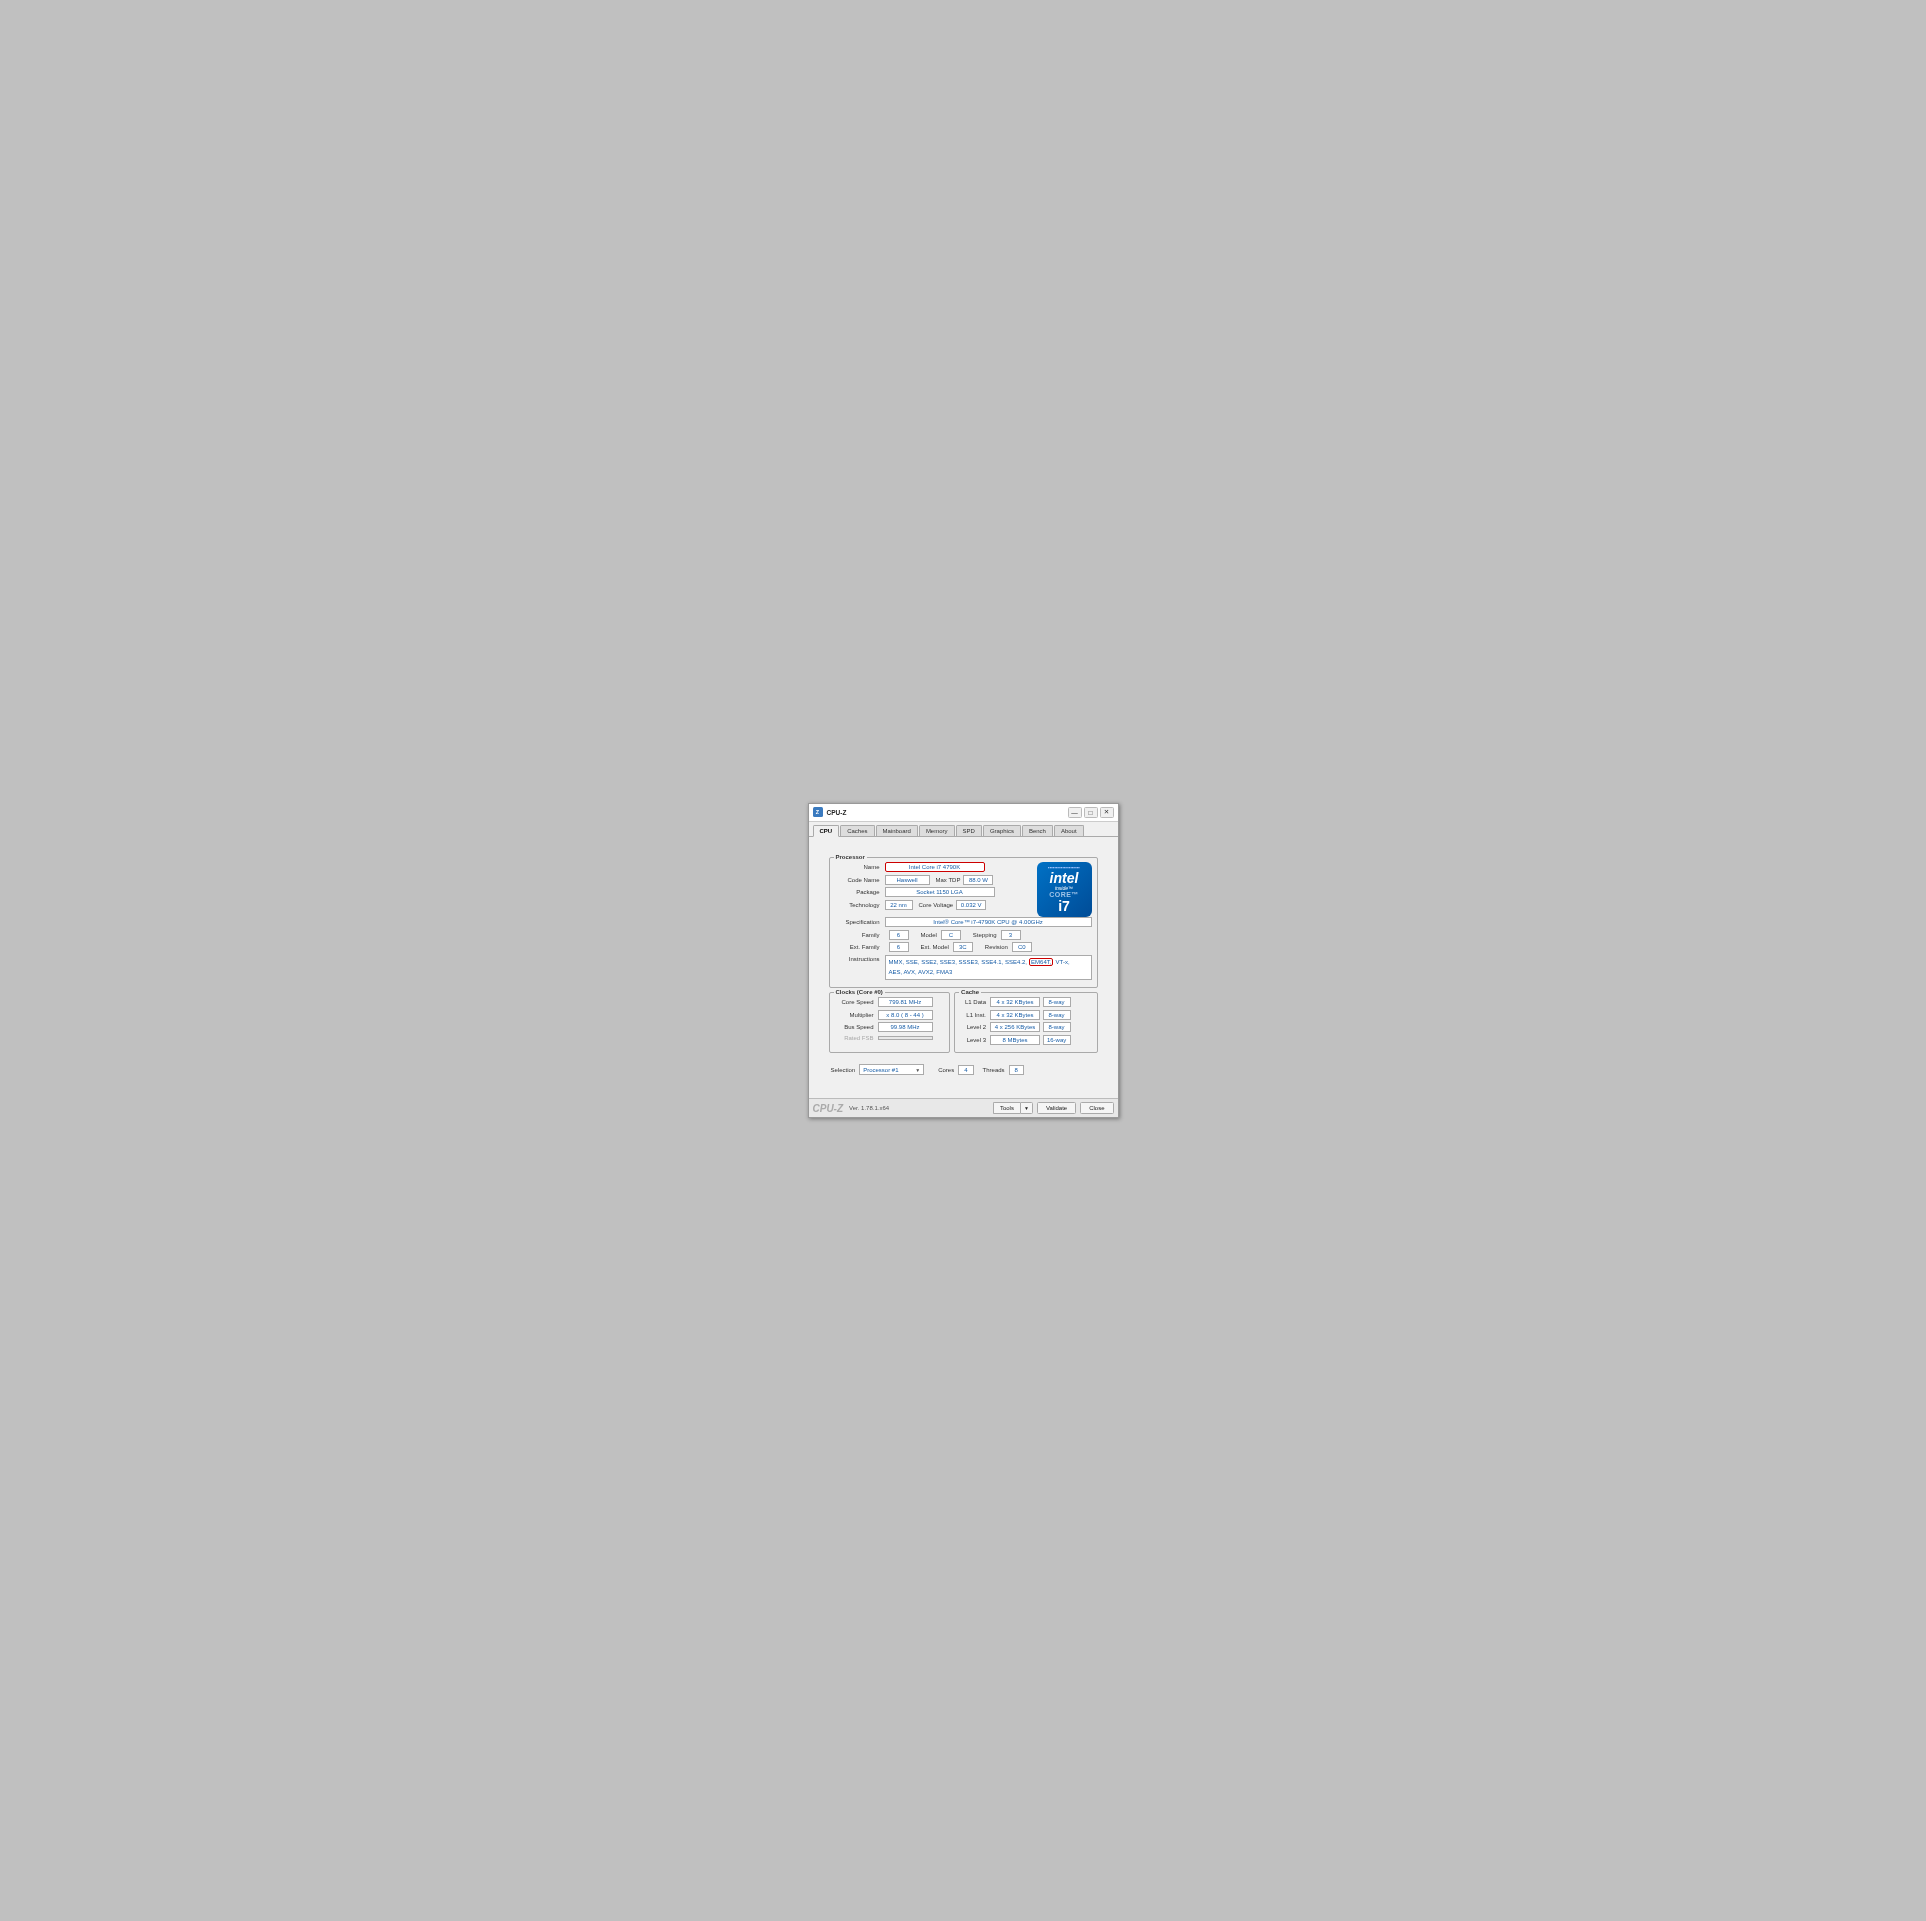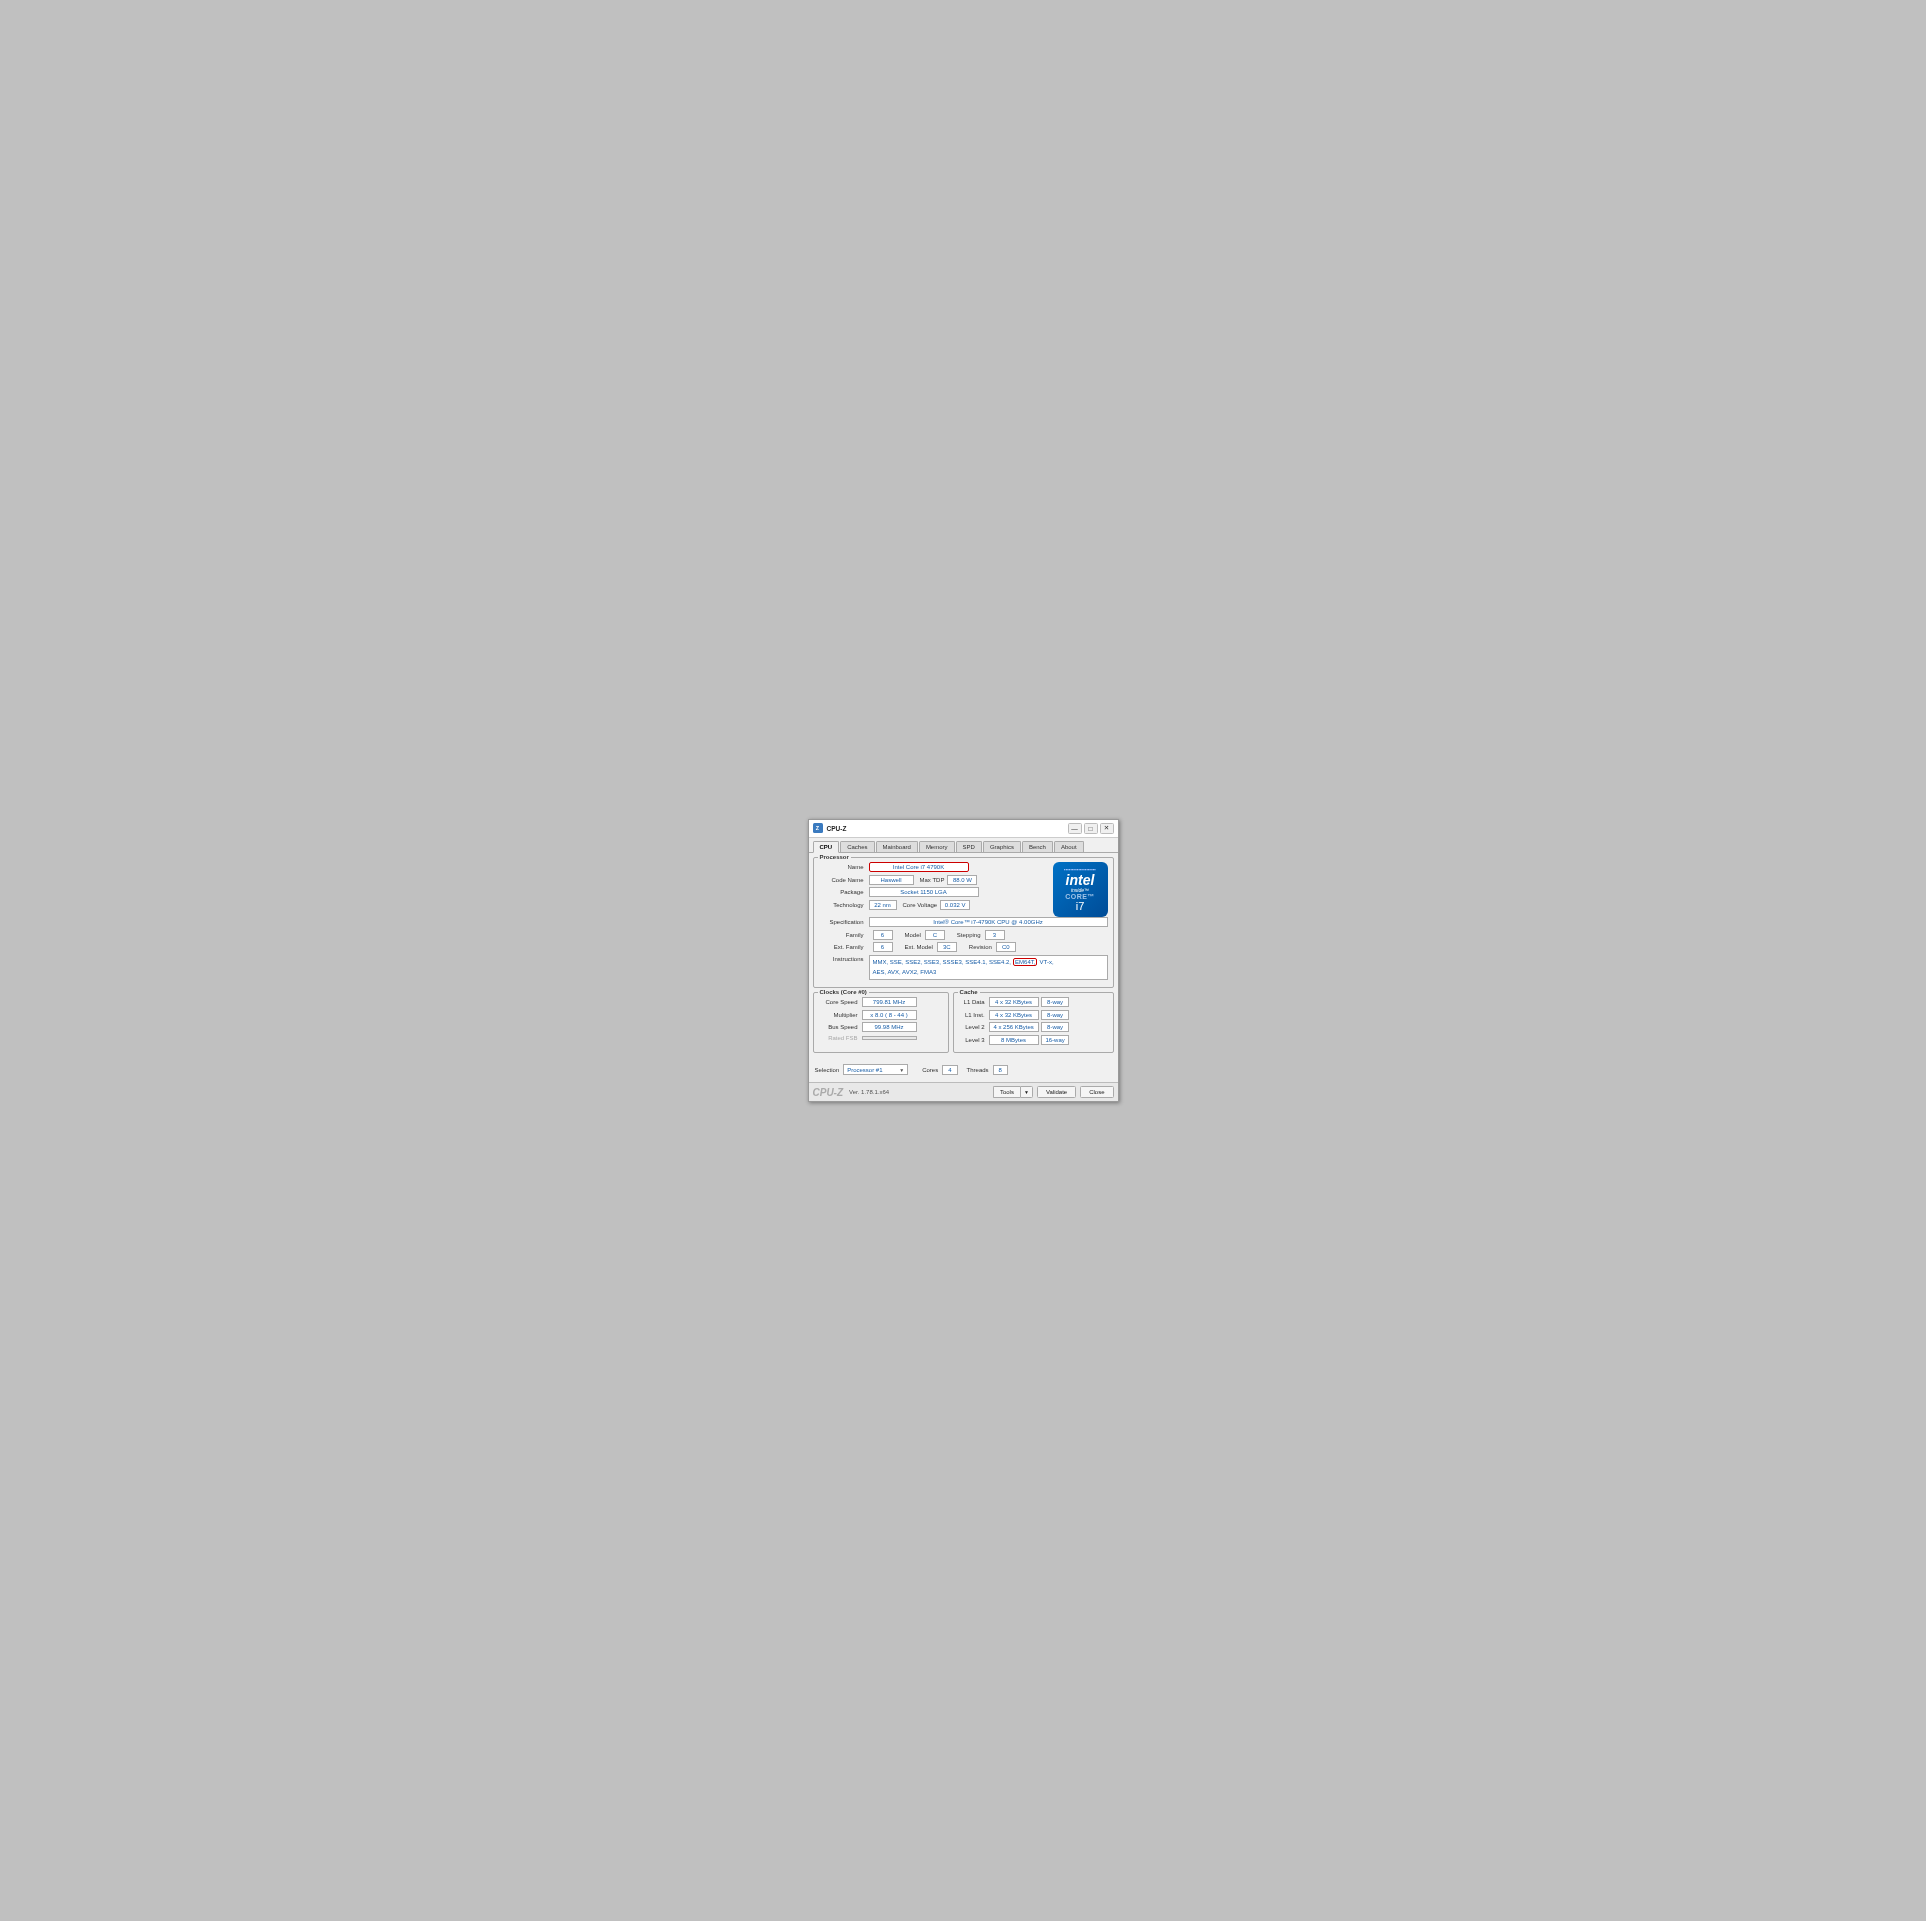"intel" .content { padding: 4px -> 20px }
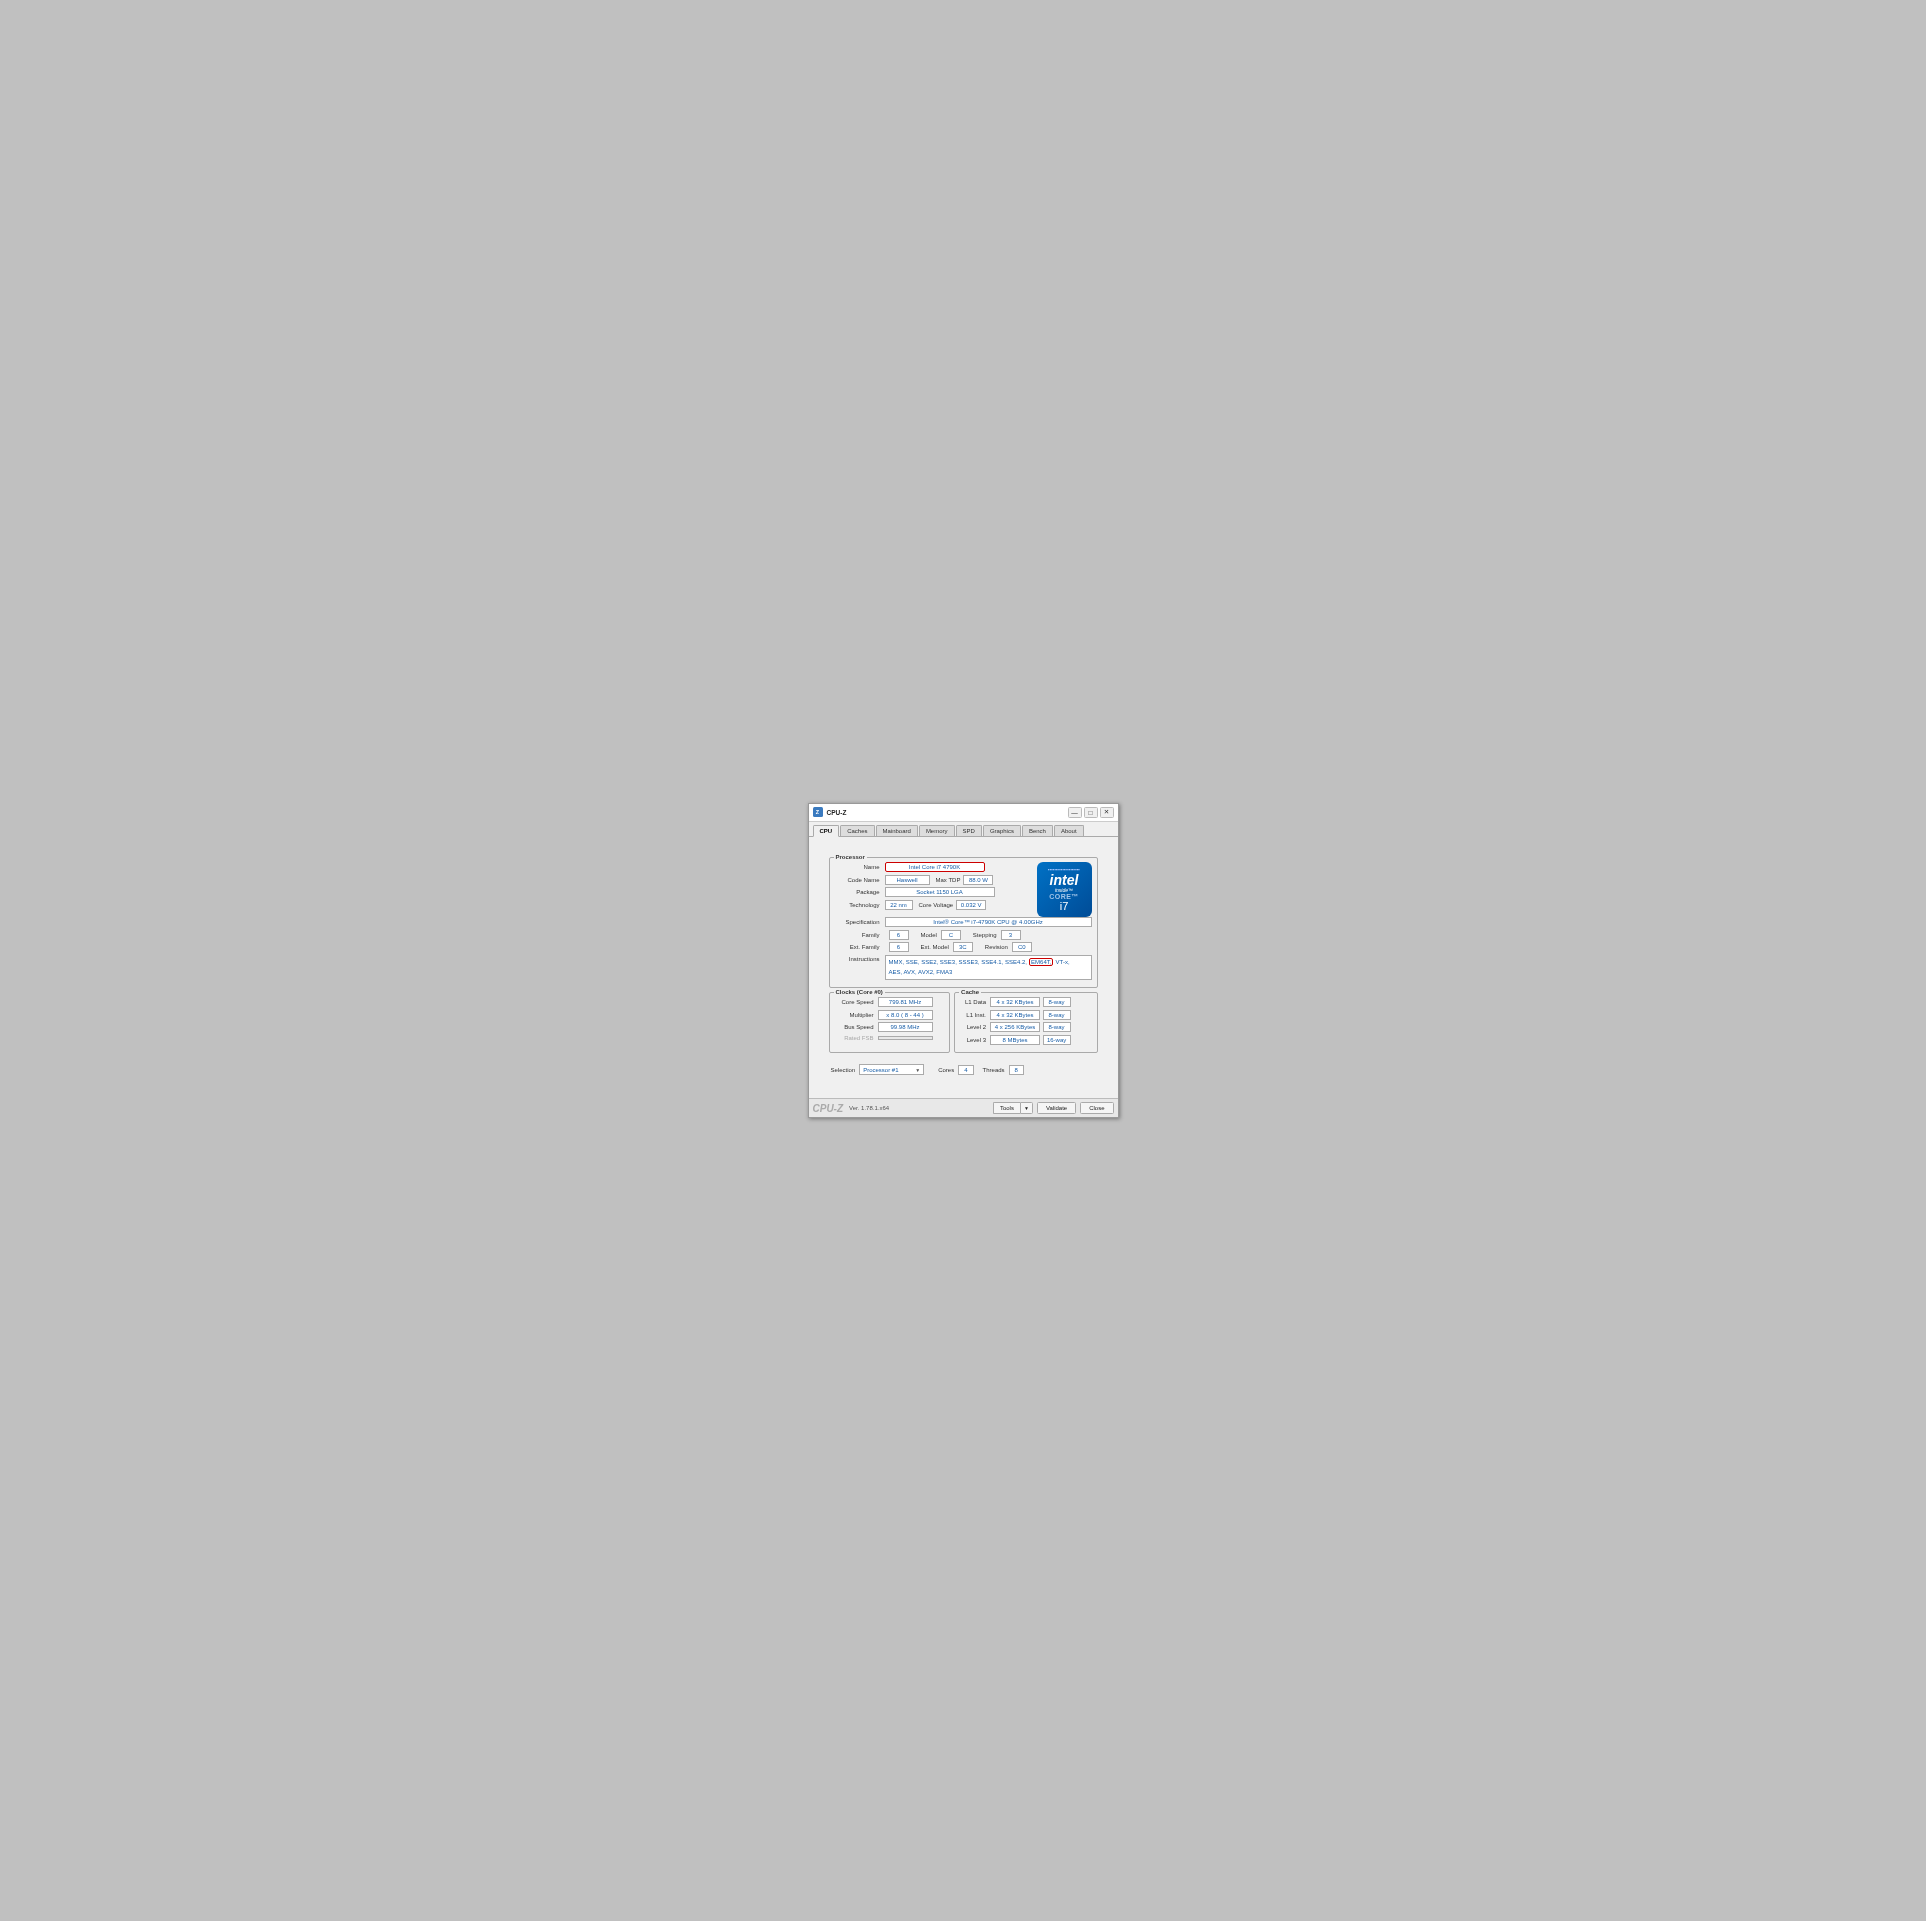"i7" .intel-badge .i7-text { font-size: 11px -> 14px; font-weight: normal -> bold }
